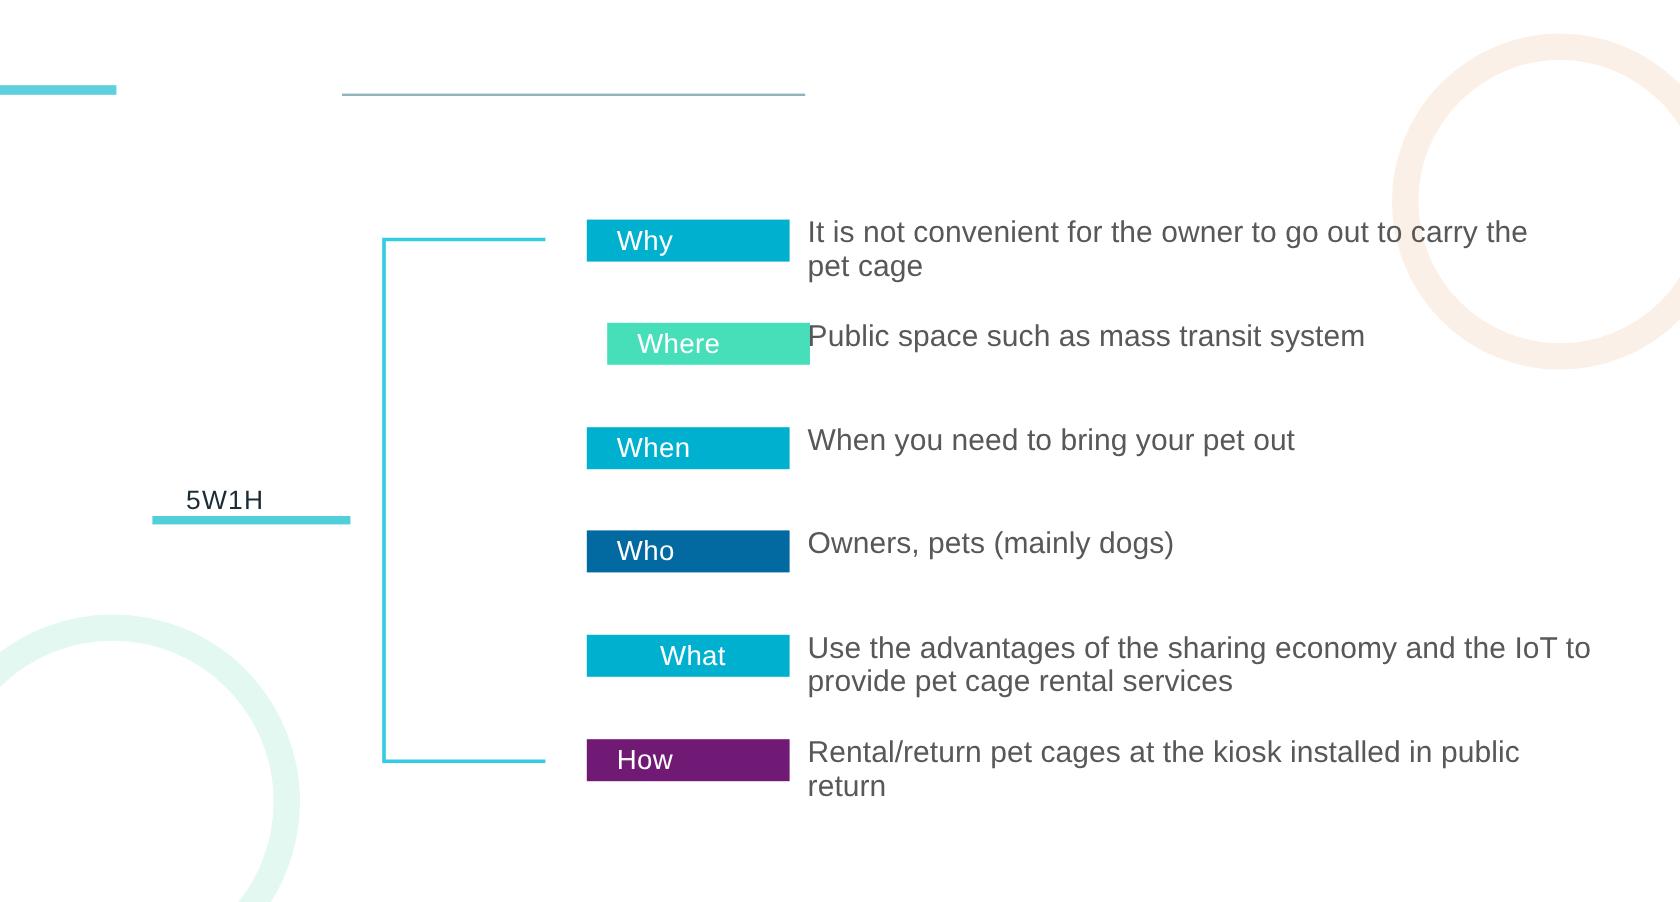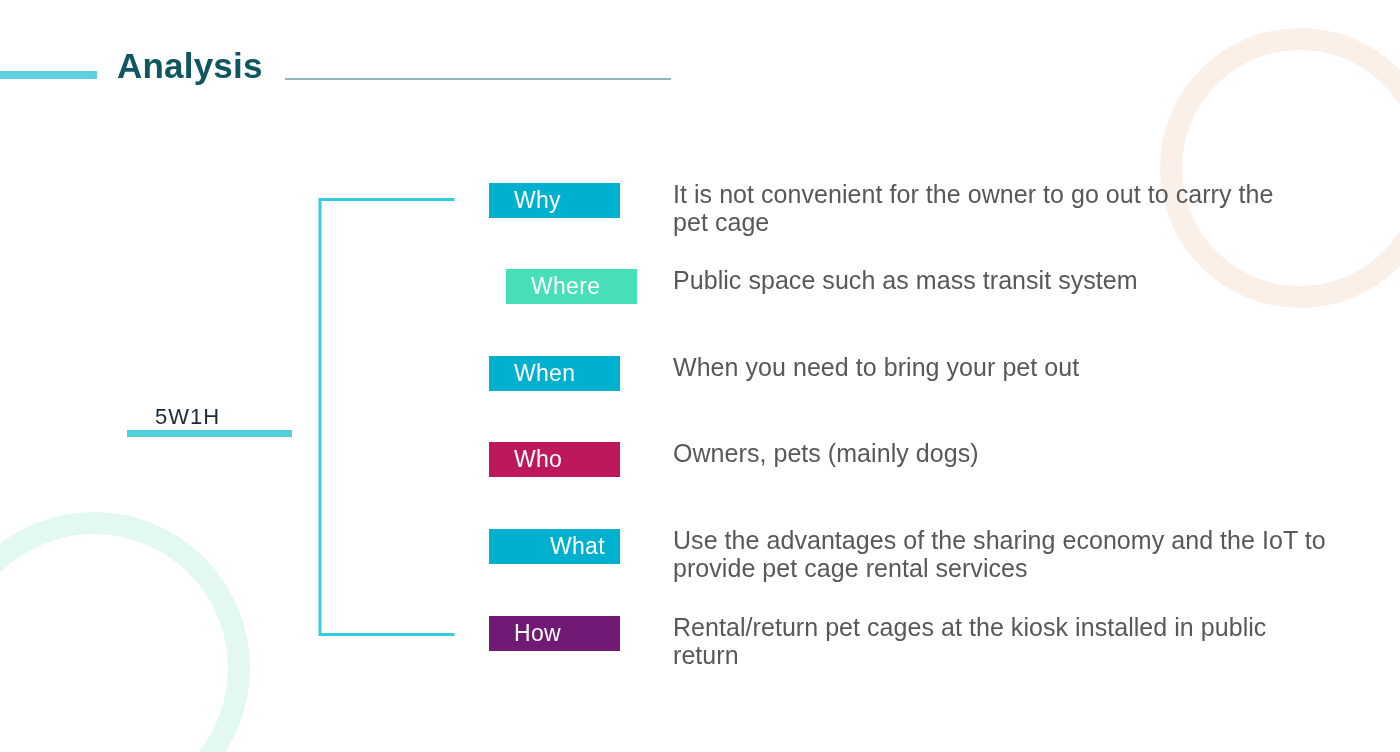"Analysis" div { html: <div>Analysis</div> -> none }
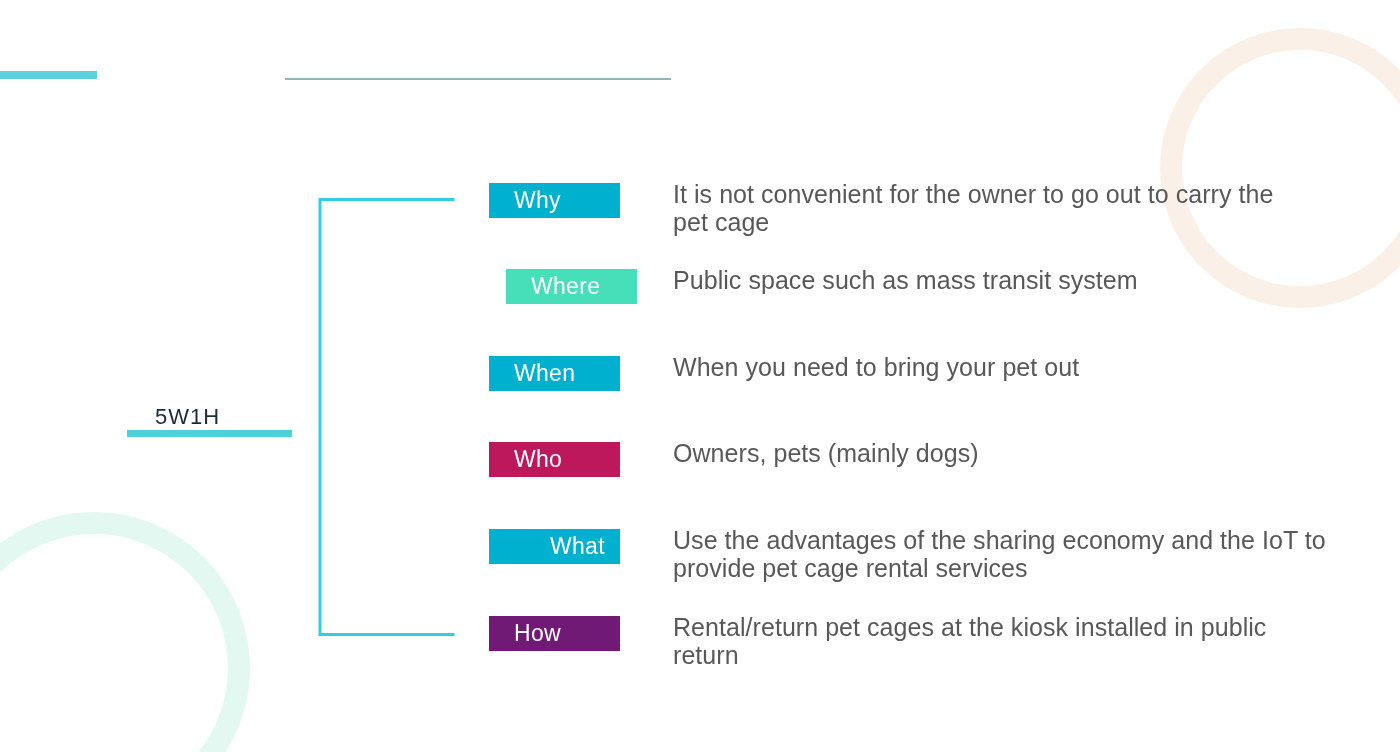"Why" .row-chip { width: 131px -> 169px }
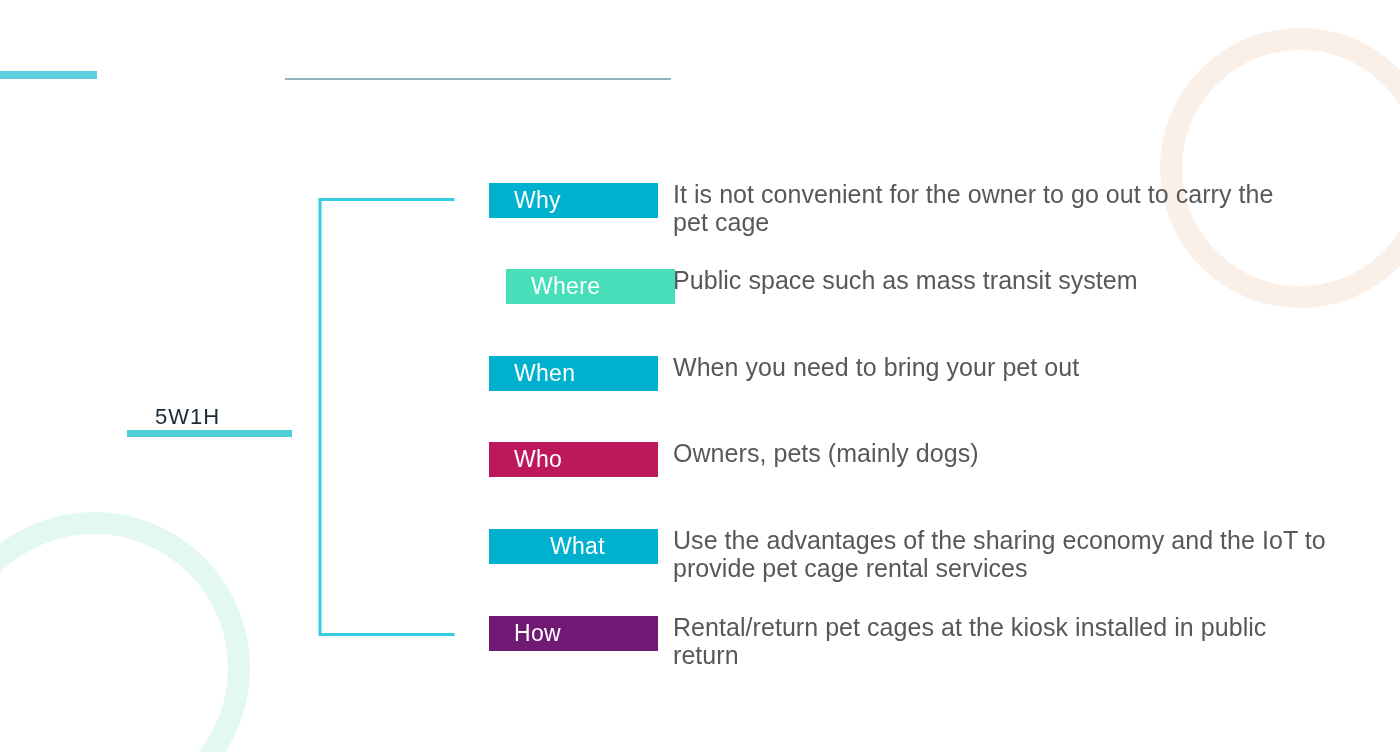"Who" div.row-chip { background: #be185d -> #0369a1 }
